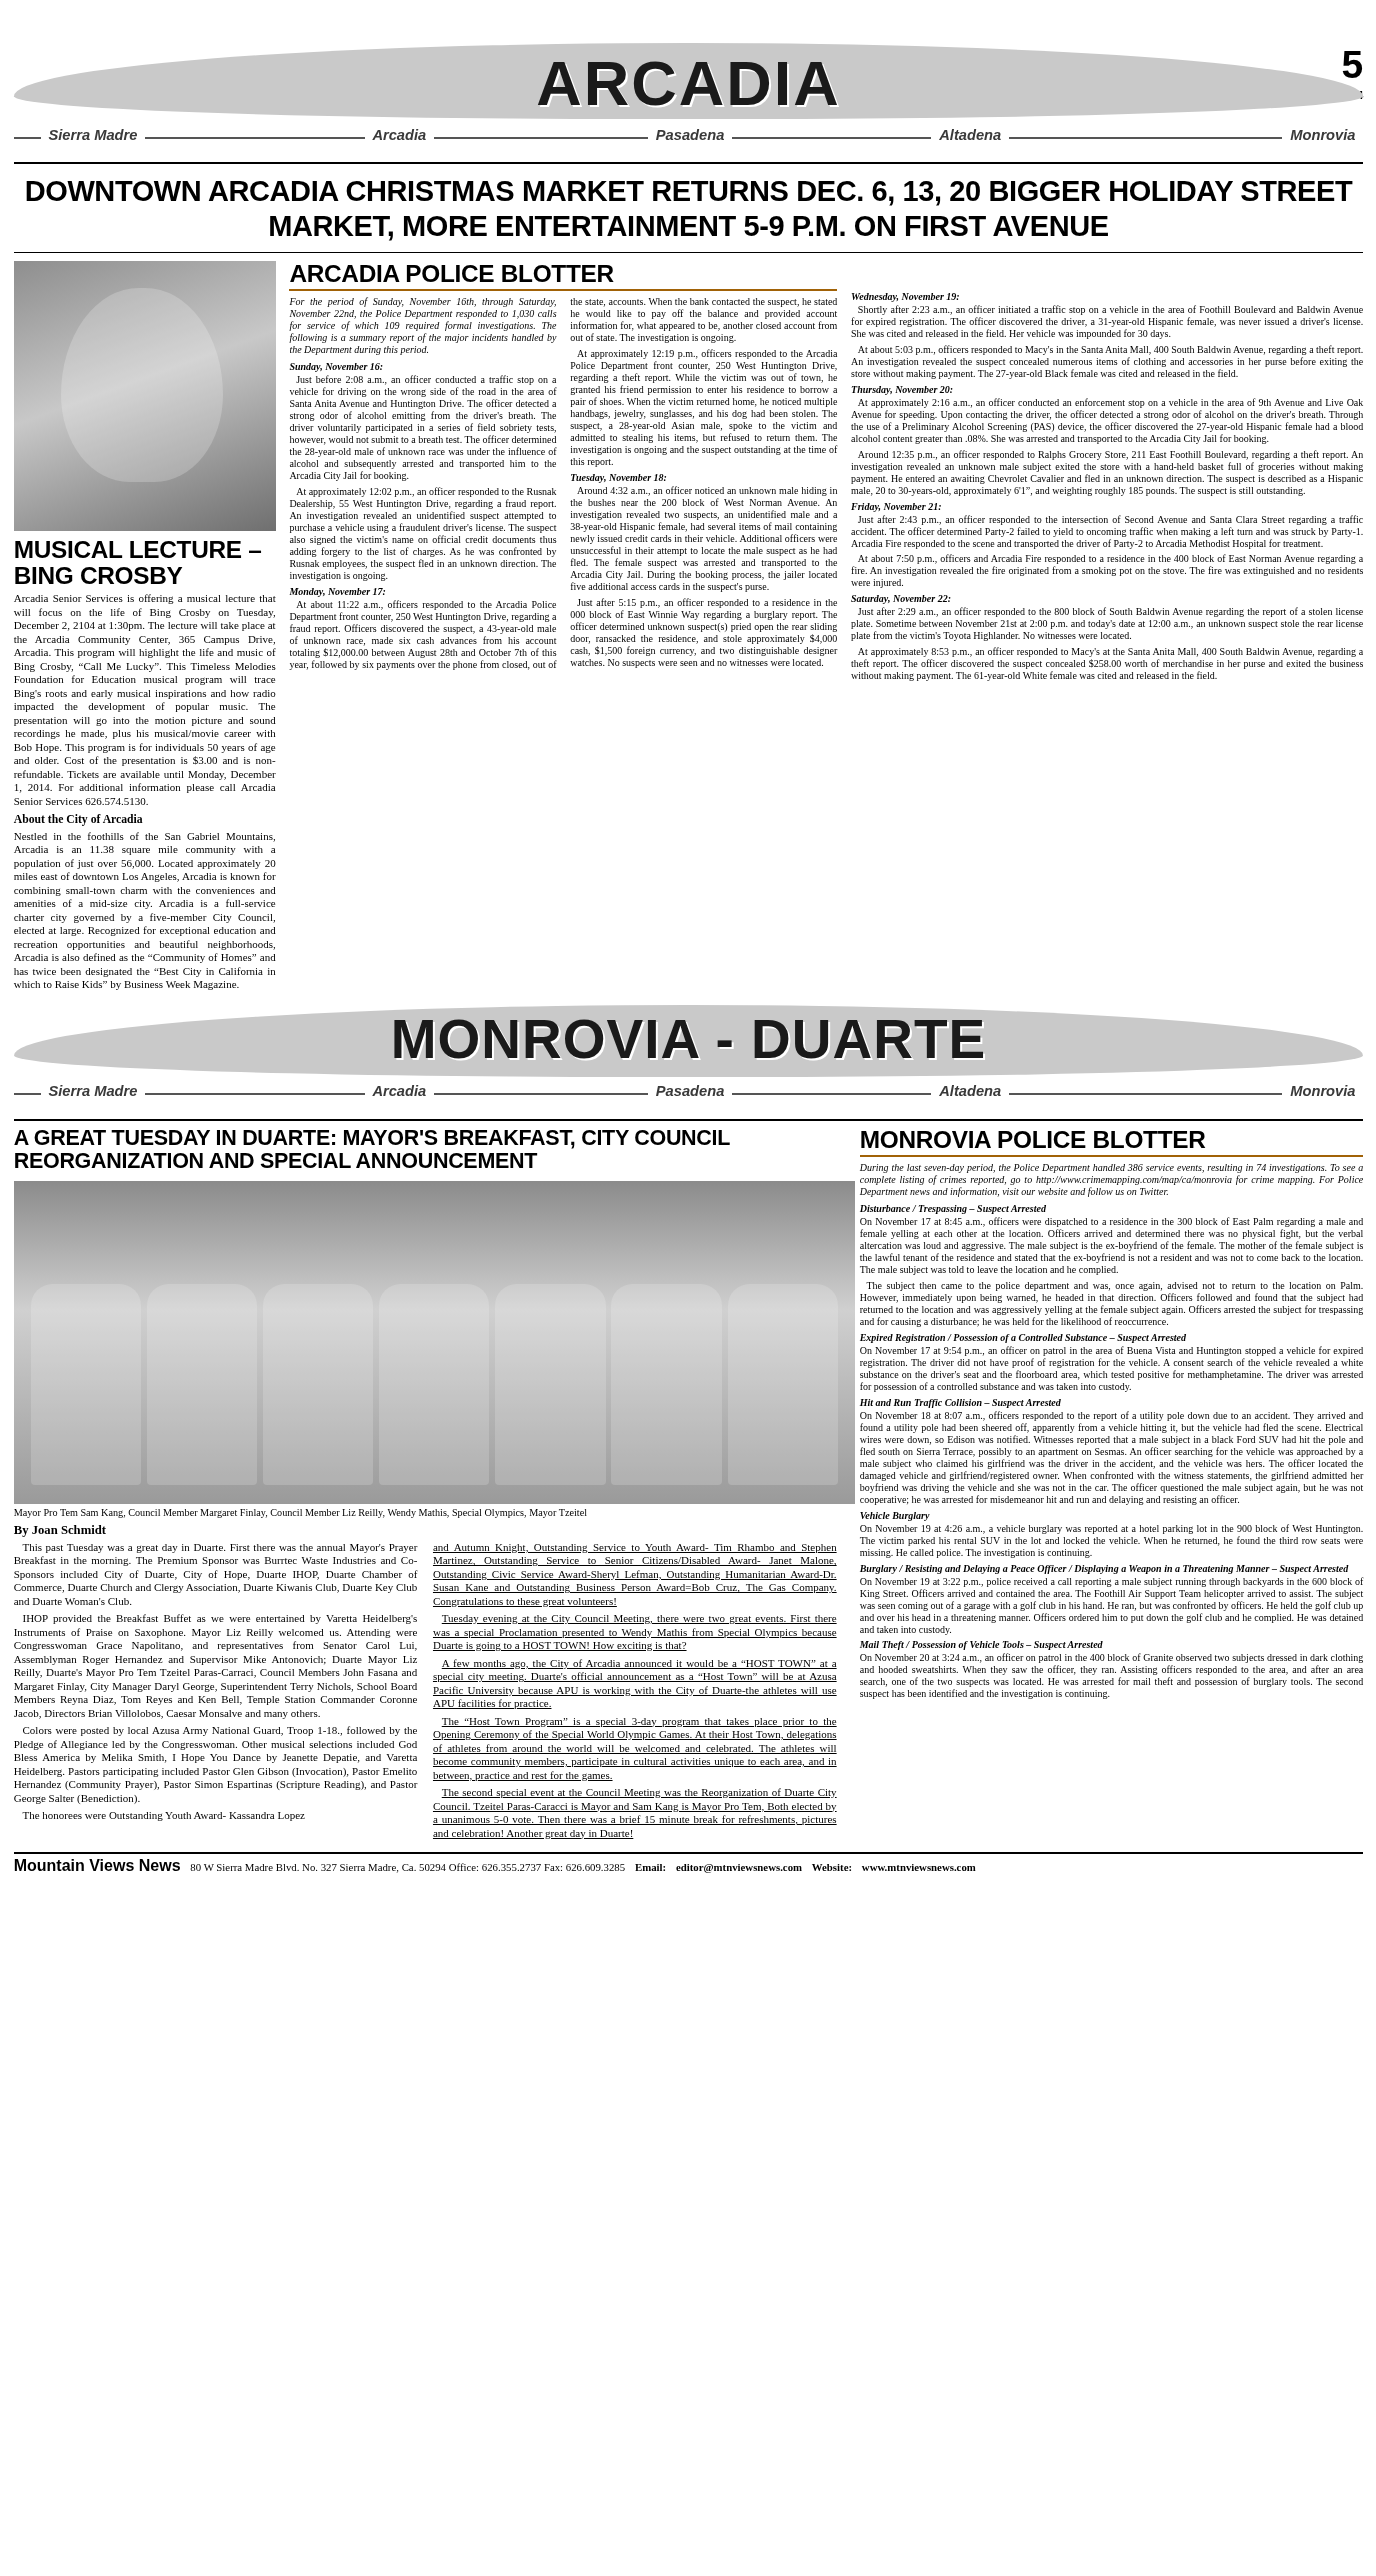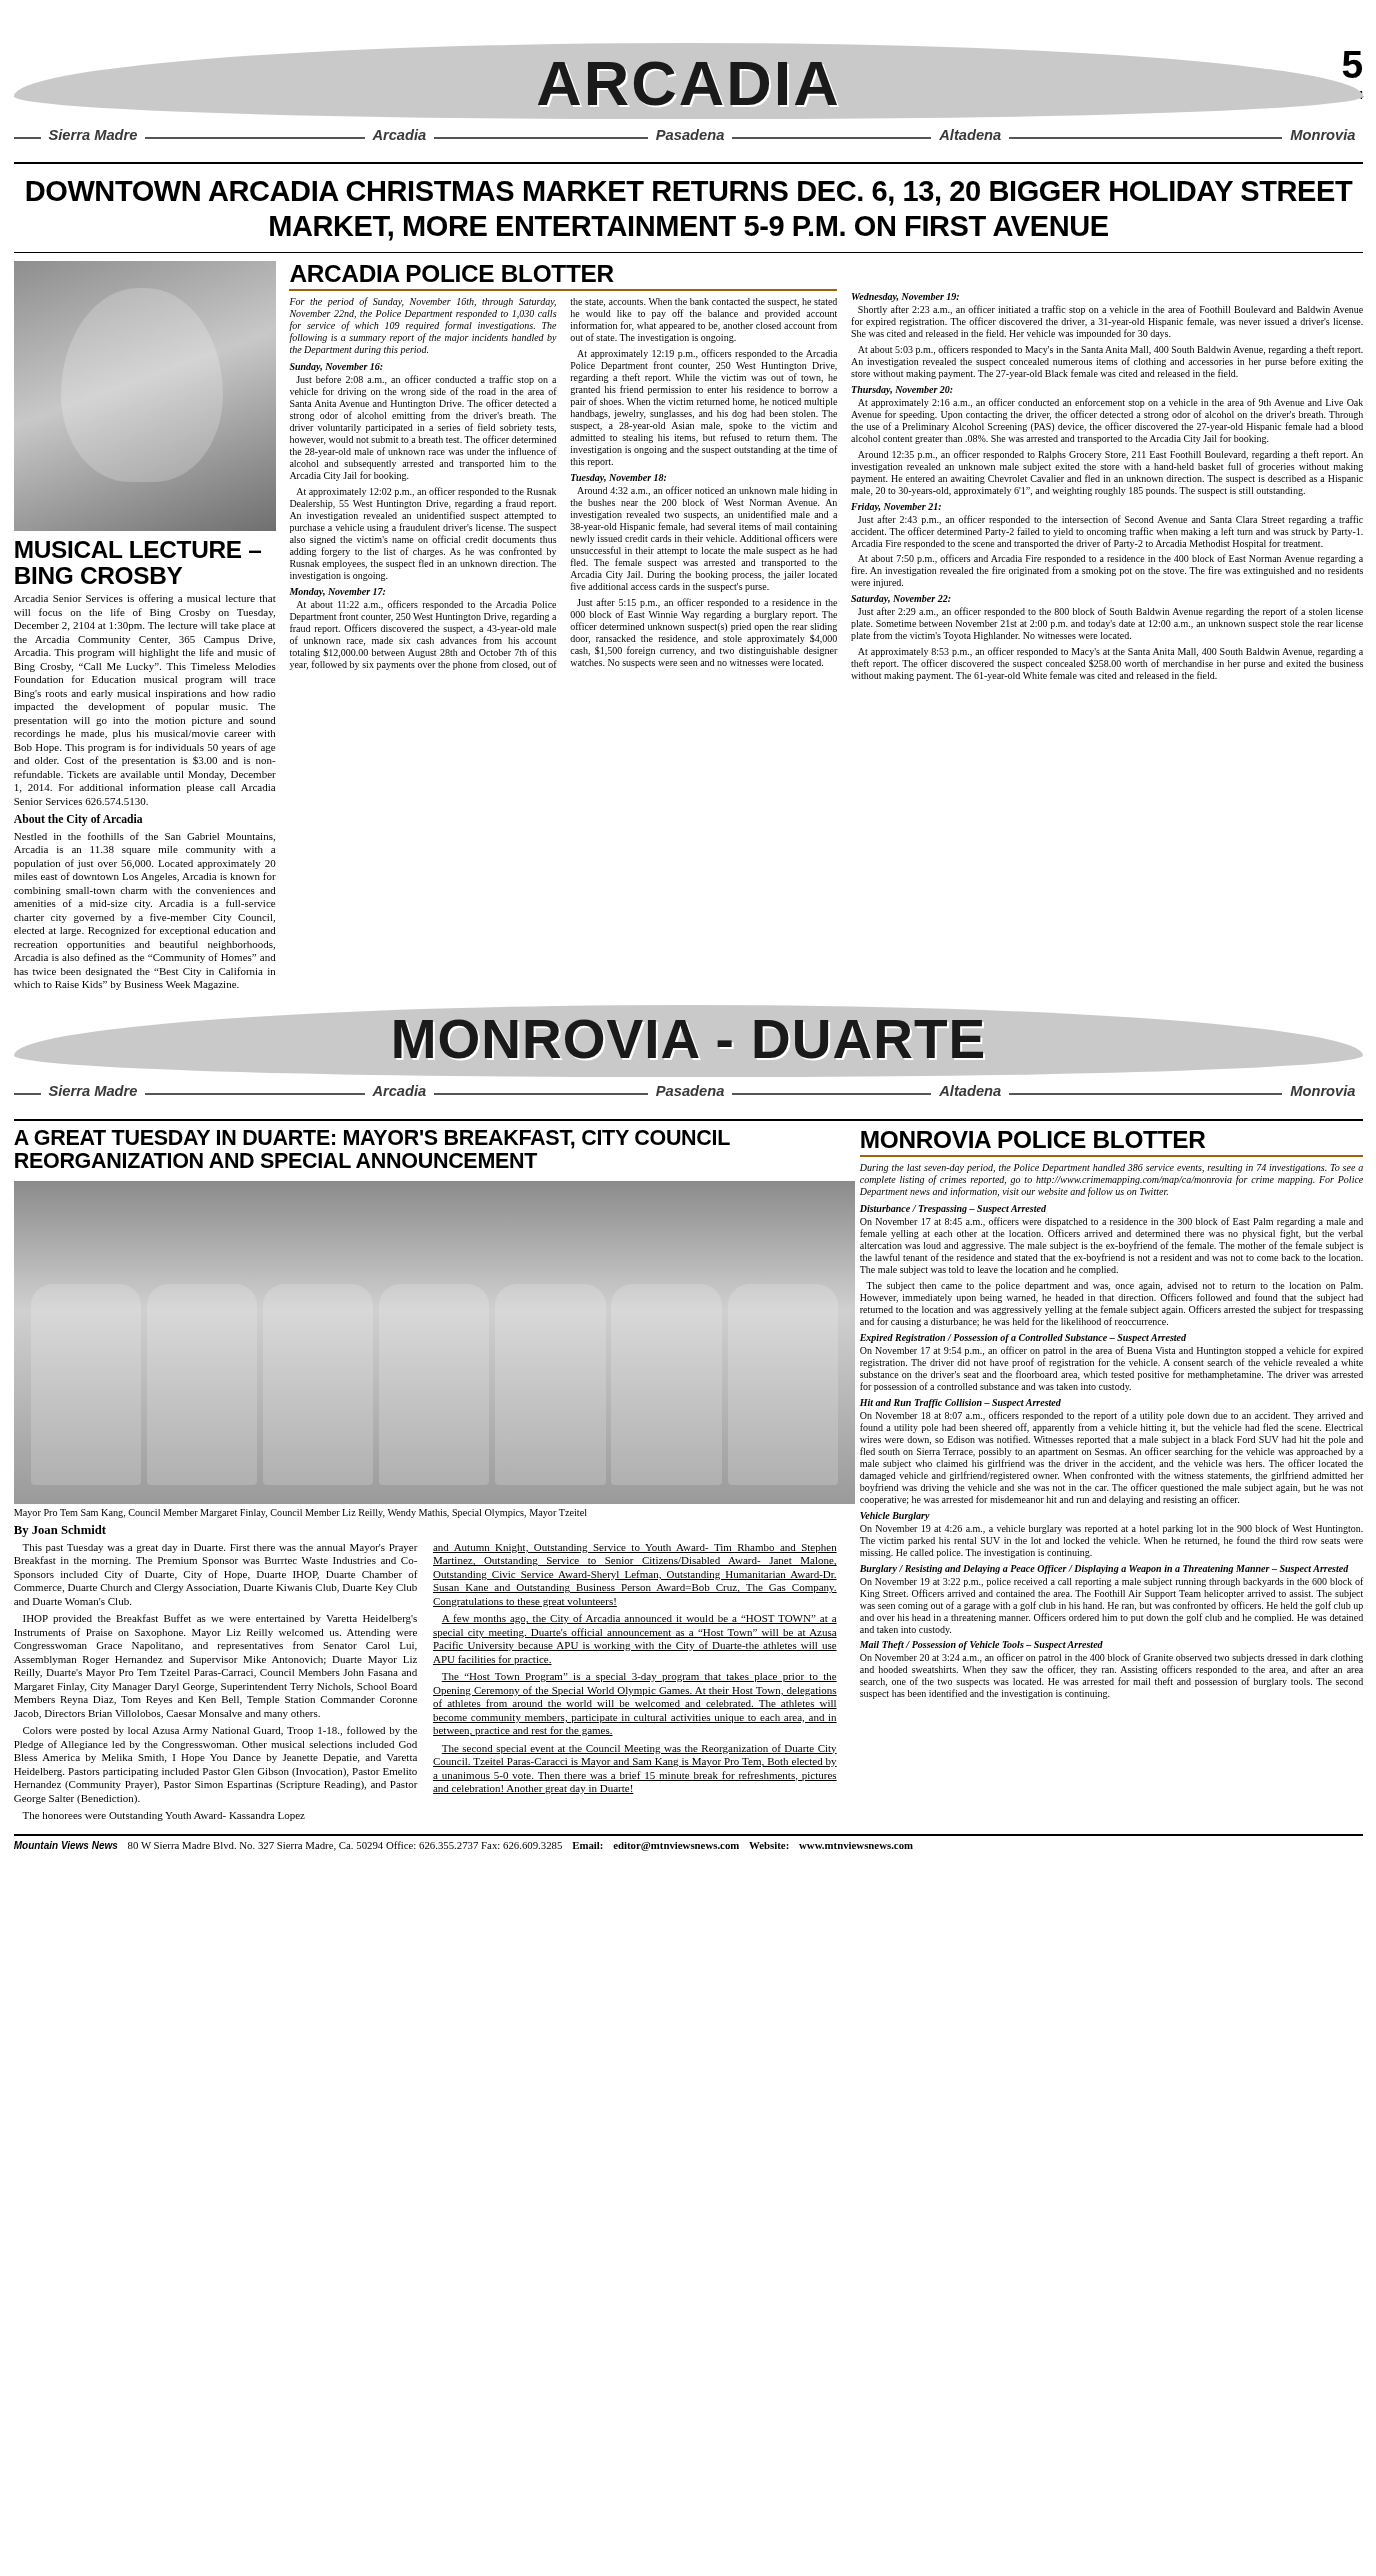"Tuesday evening at the City" p { html: none -> <p>Tuesday evening at the City Council Meeting, there were two great events. First there was a special Proclamation presented to Wendy Mathis from Special Olympics because Duarte is going to a HOST TOWN! How exciting is that?</p> }
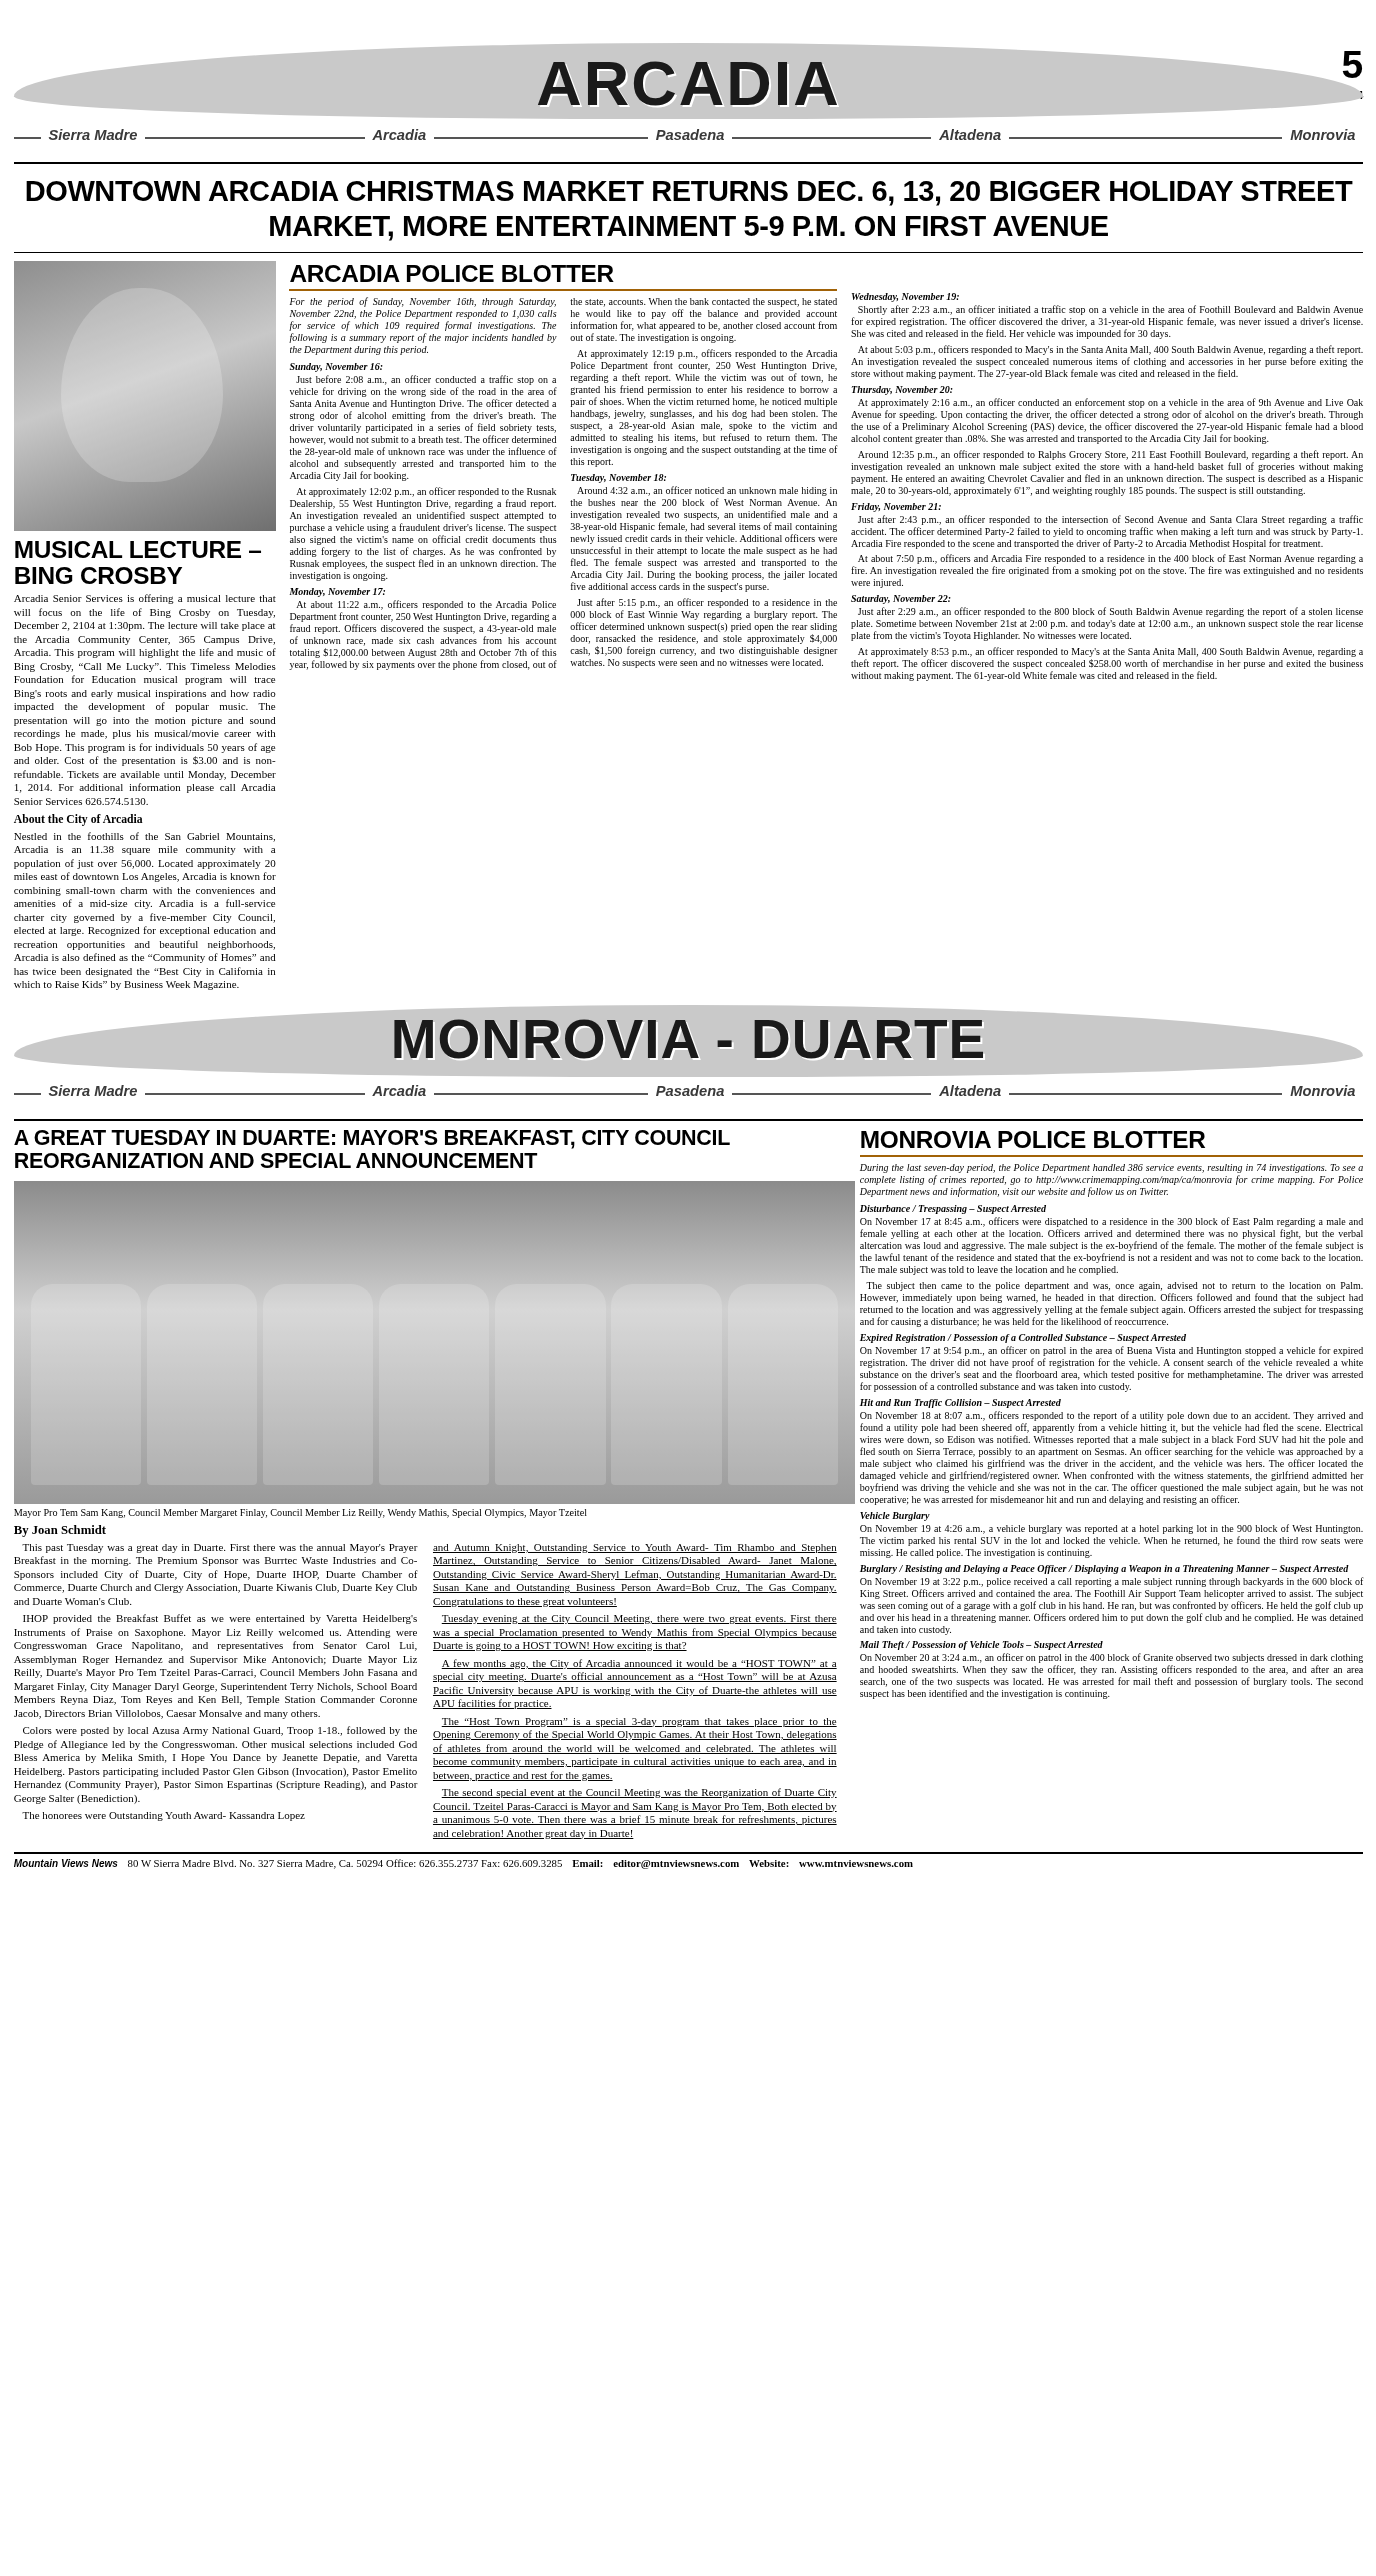"Mountain Views News" .footer .fname { font-size: 10px -> 16px; font-style: italic -> none }
